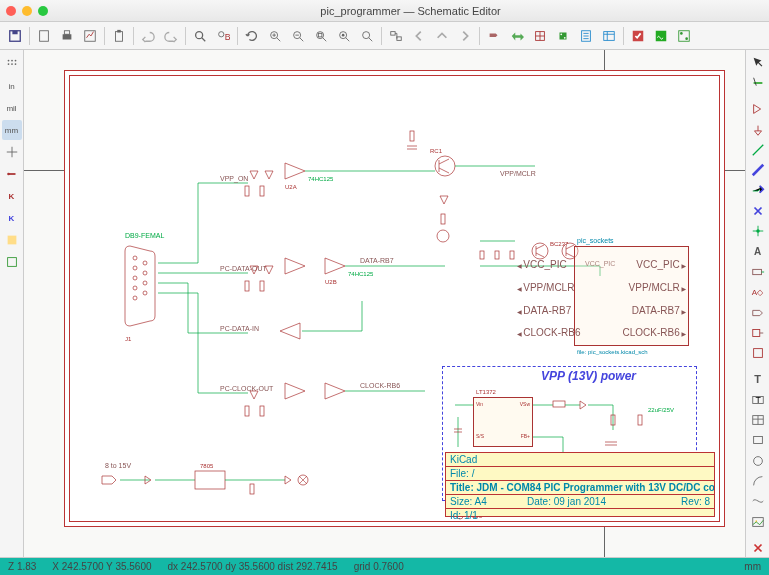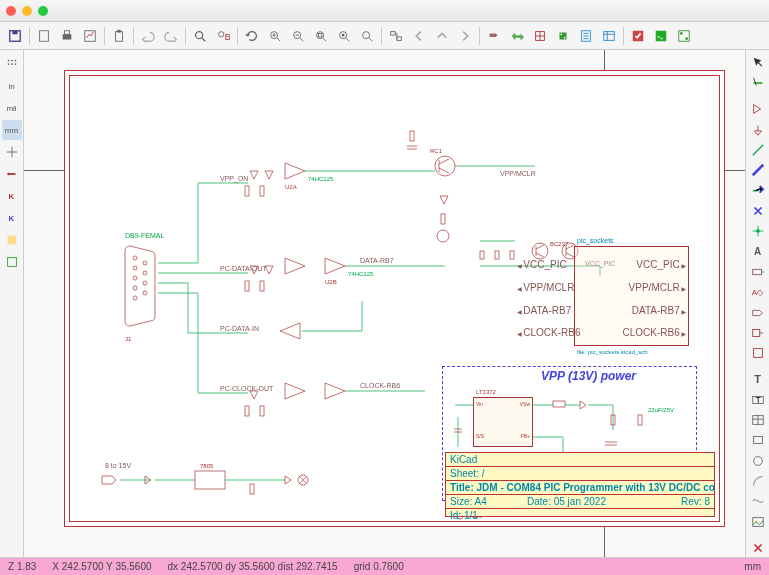"pic_programmer — Schematic Editor" div.title { html: none -> <div>pic_programmer — Schematic Editor</div> }
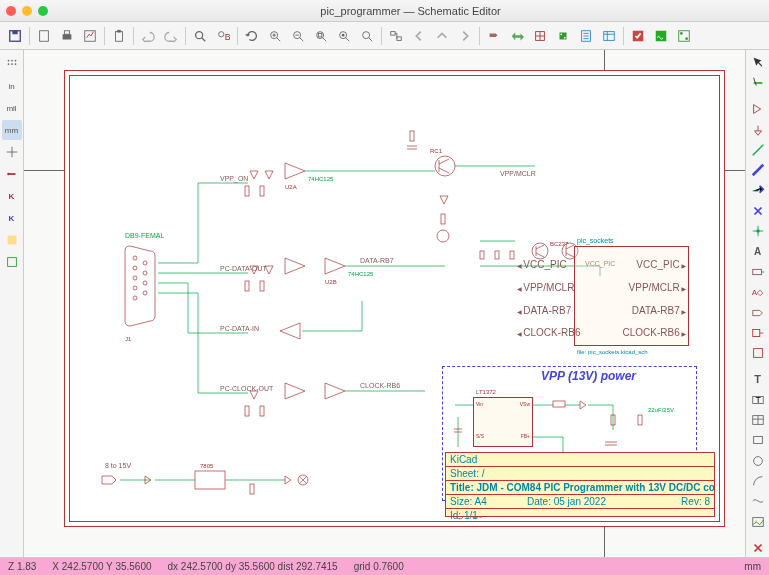"Sheet: /" span { text: Sheet -> File }
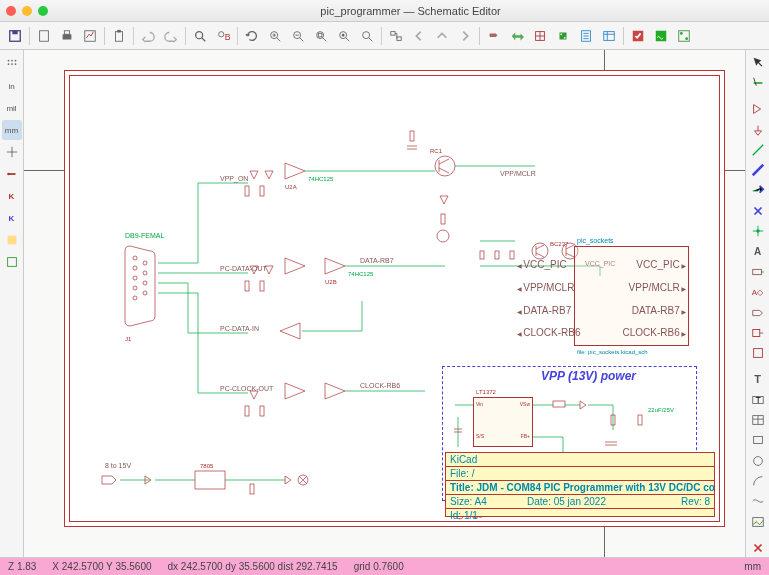"Date: 05 jan 2022" span { text: 05 jan 2022 -> 09 jan 2014 }
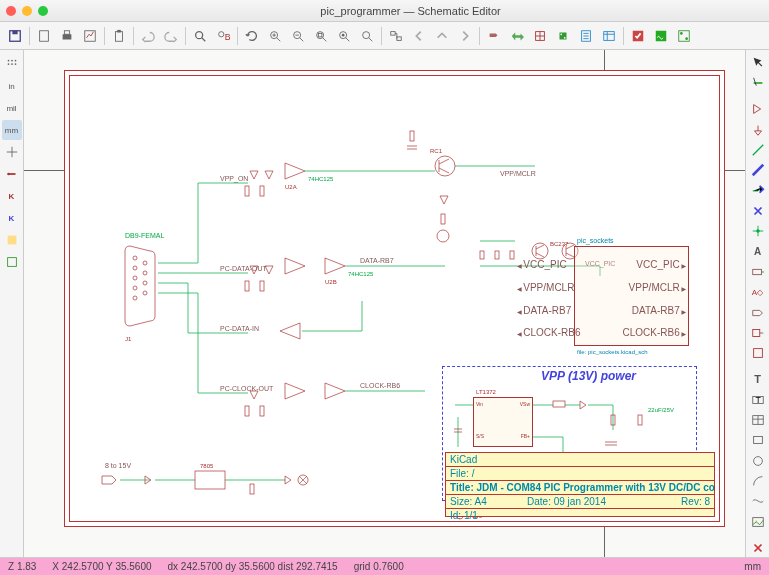"Z 1.83" .statusbar { background: #f9a8d4 -> #14b8a6 }
